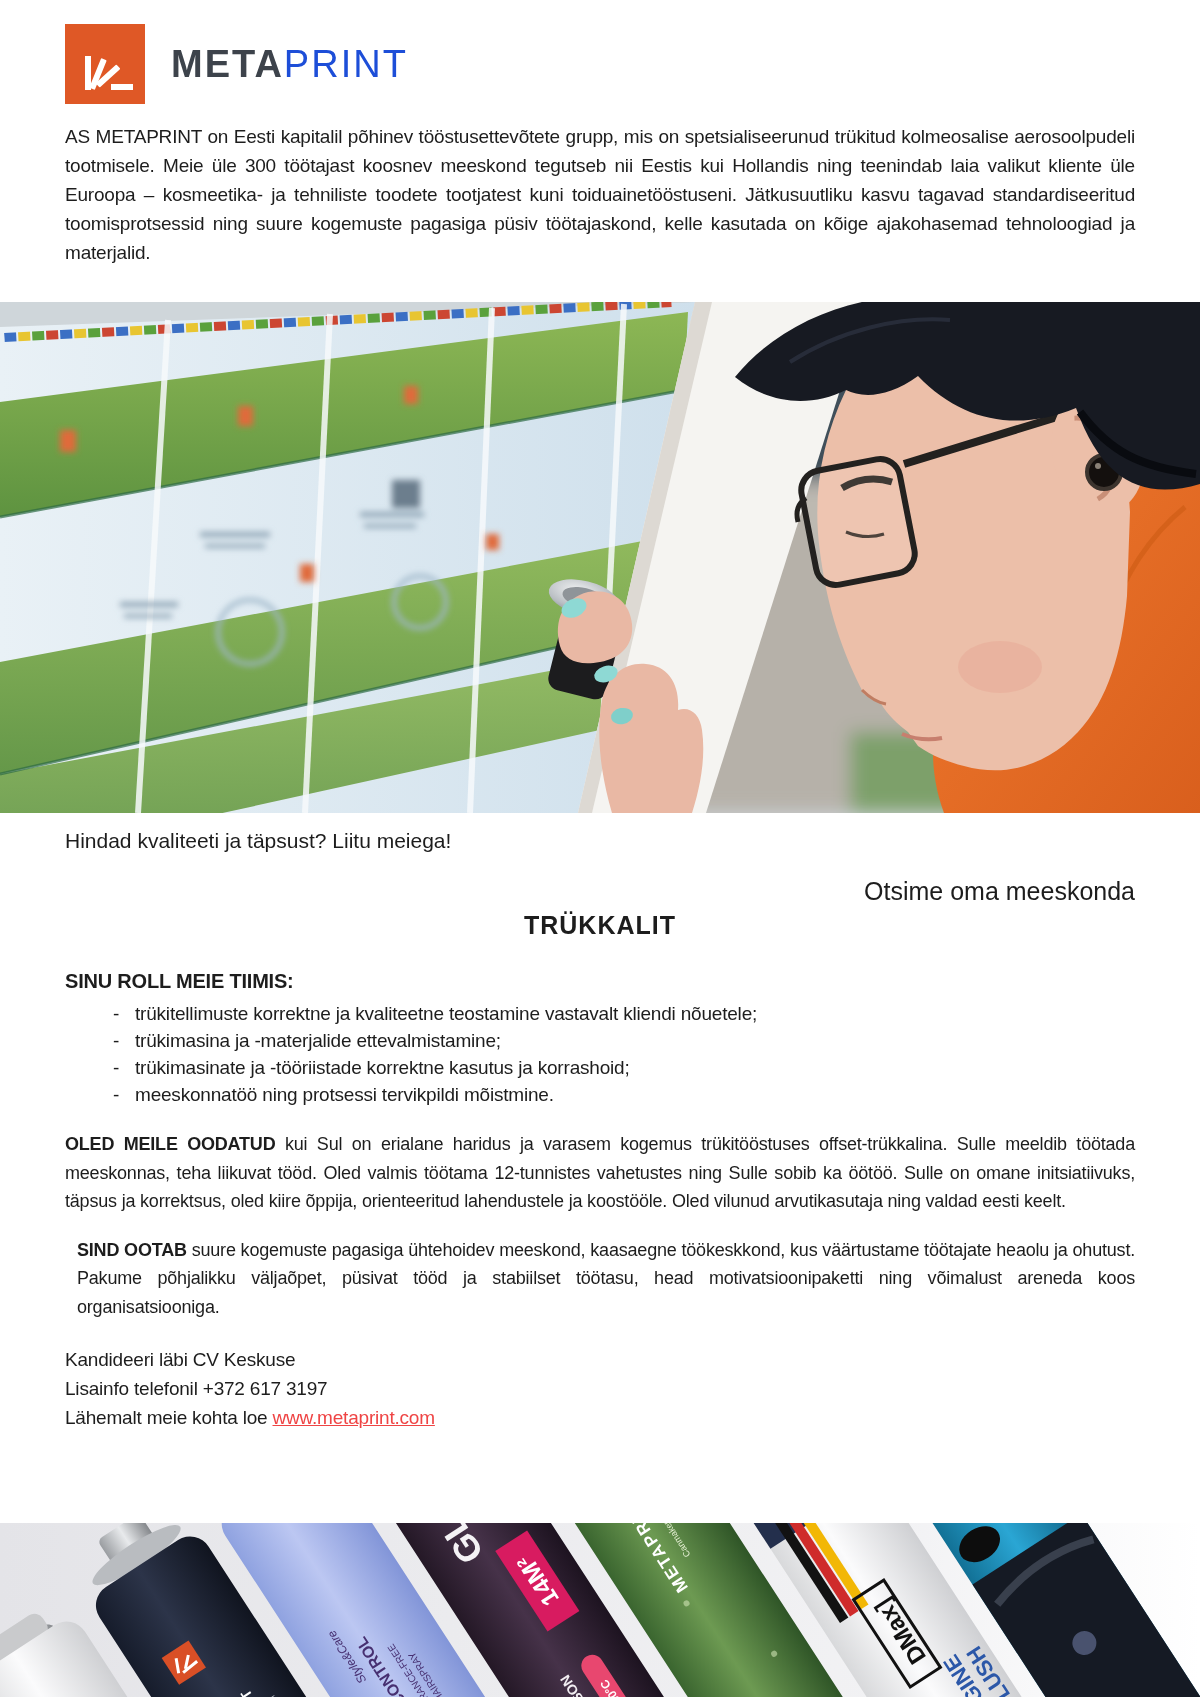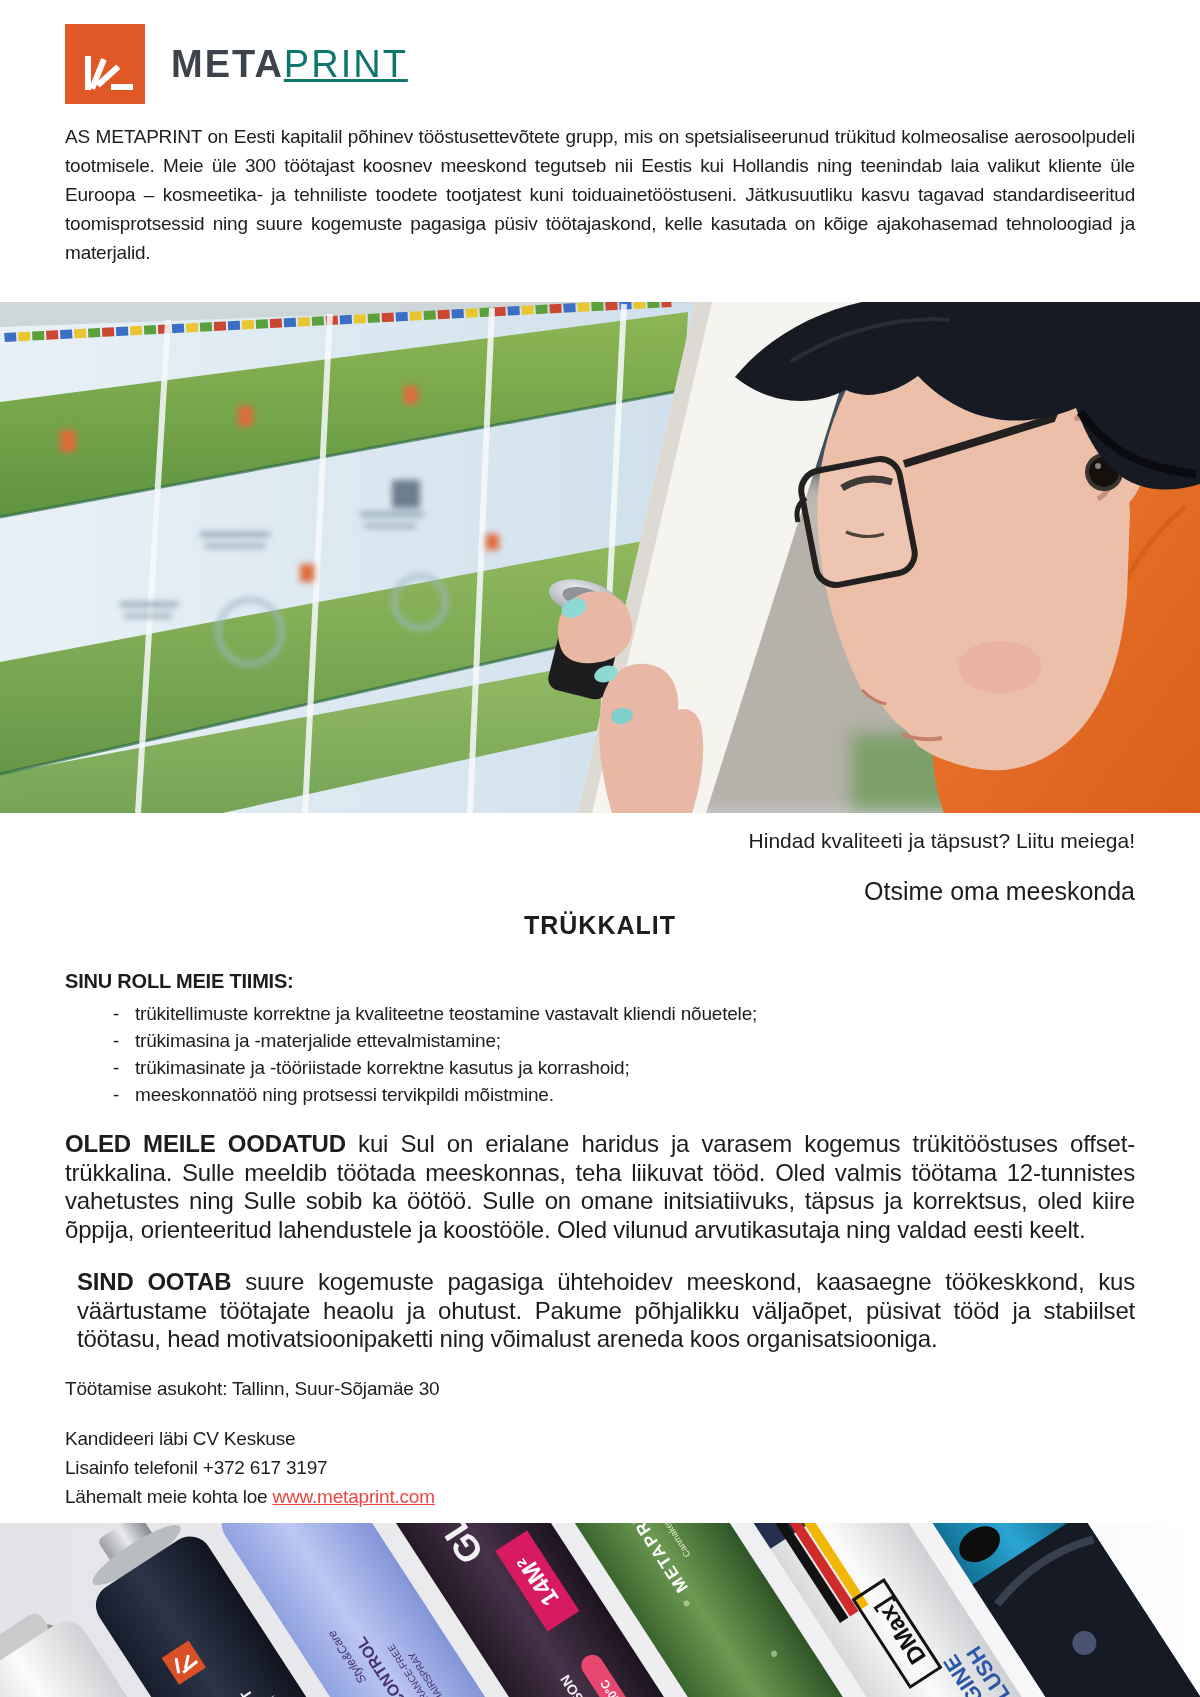"PRINT" .brand .b2 { color: #0f766e -> #1d4ed8; text-decoration: underline -> none }
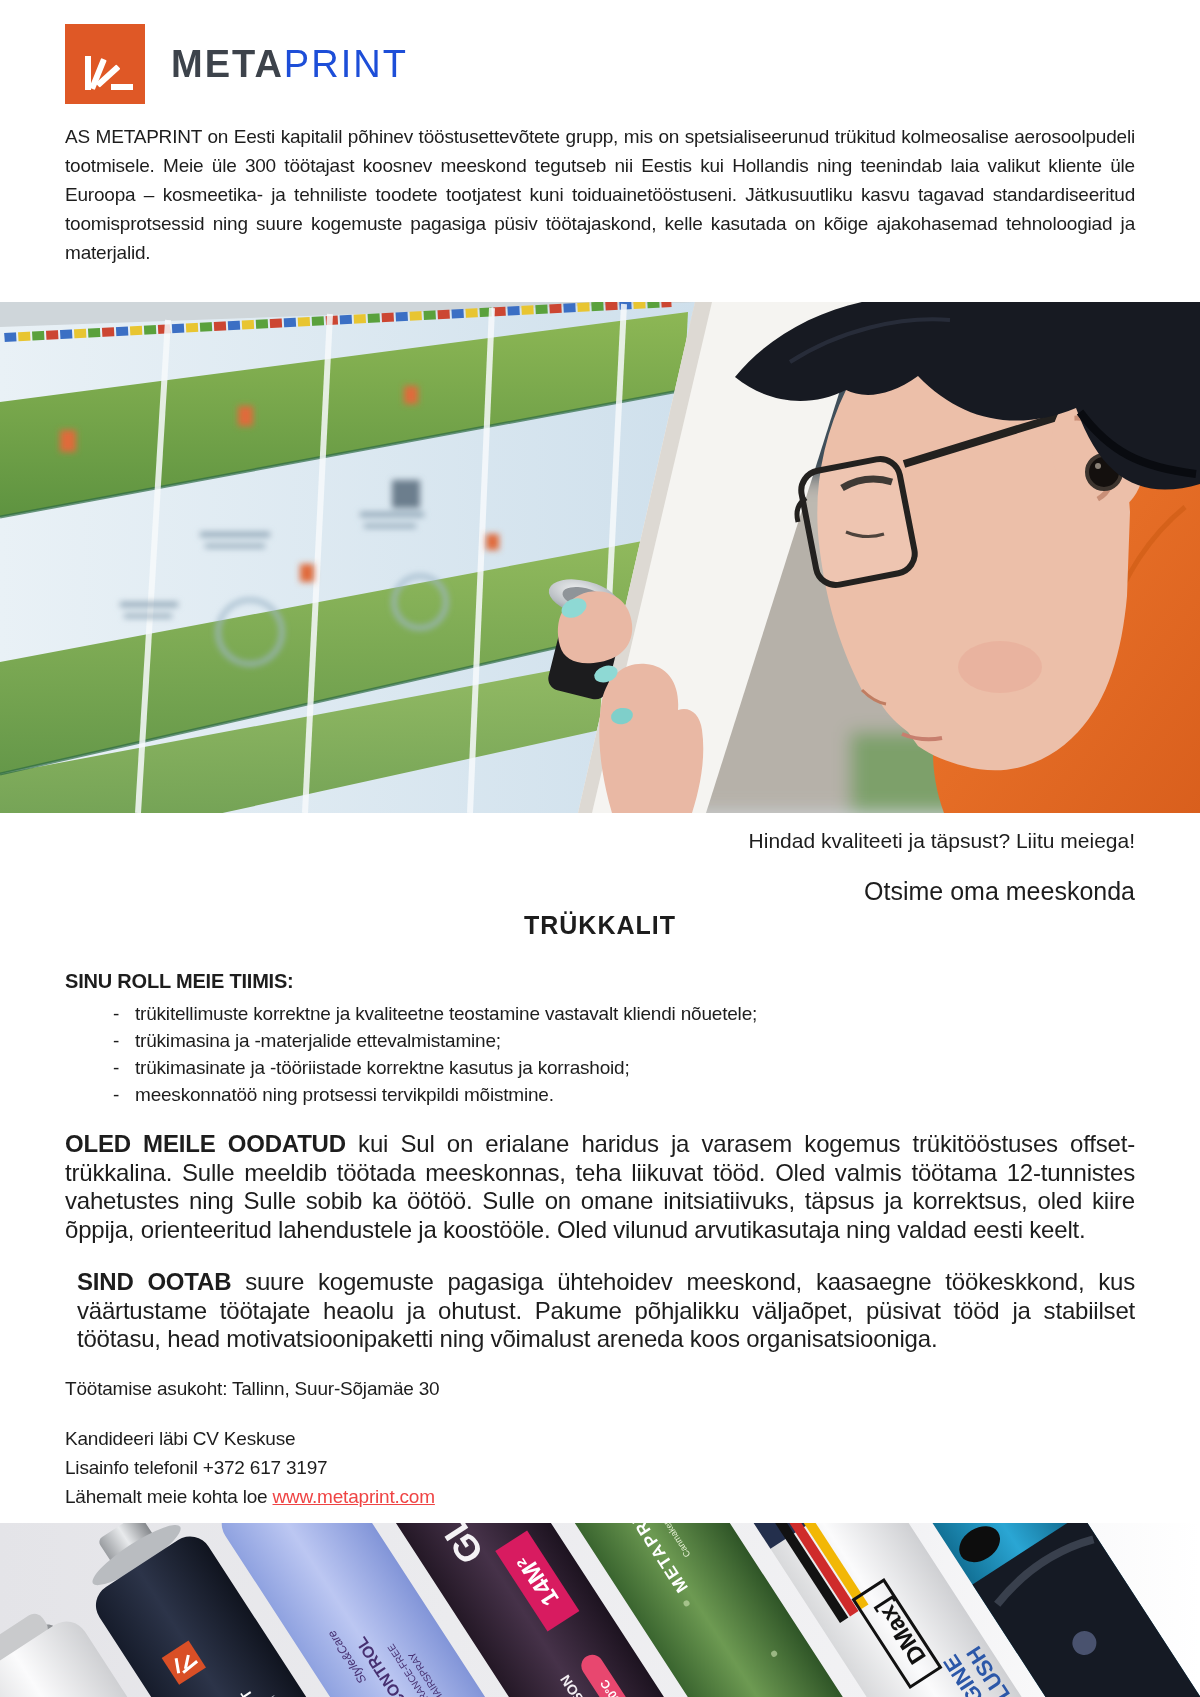"Hindad kvaliteeti ja täpsust? Liitu" .tagline { text-align: right -> left }
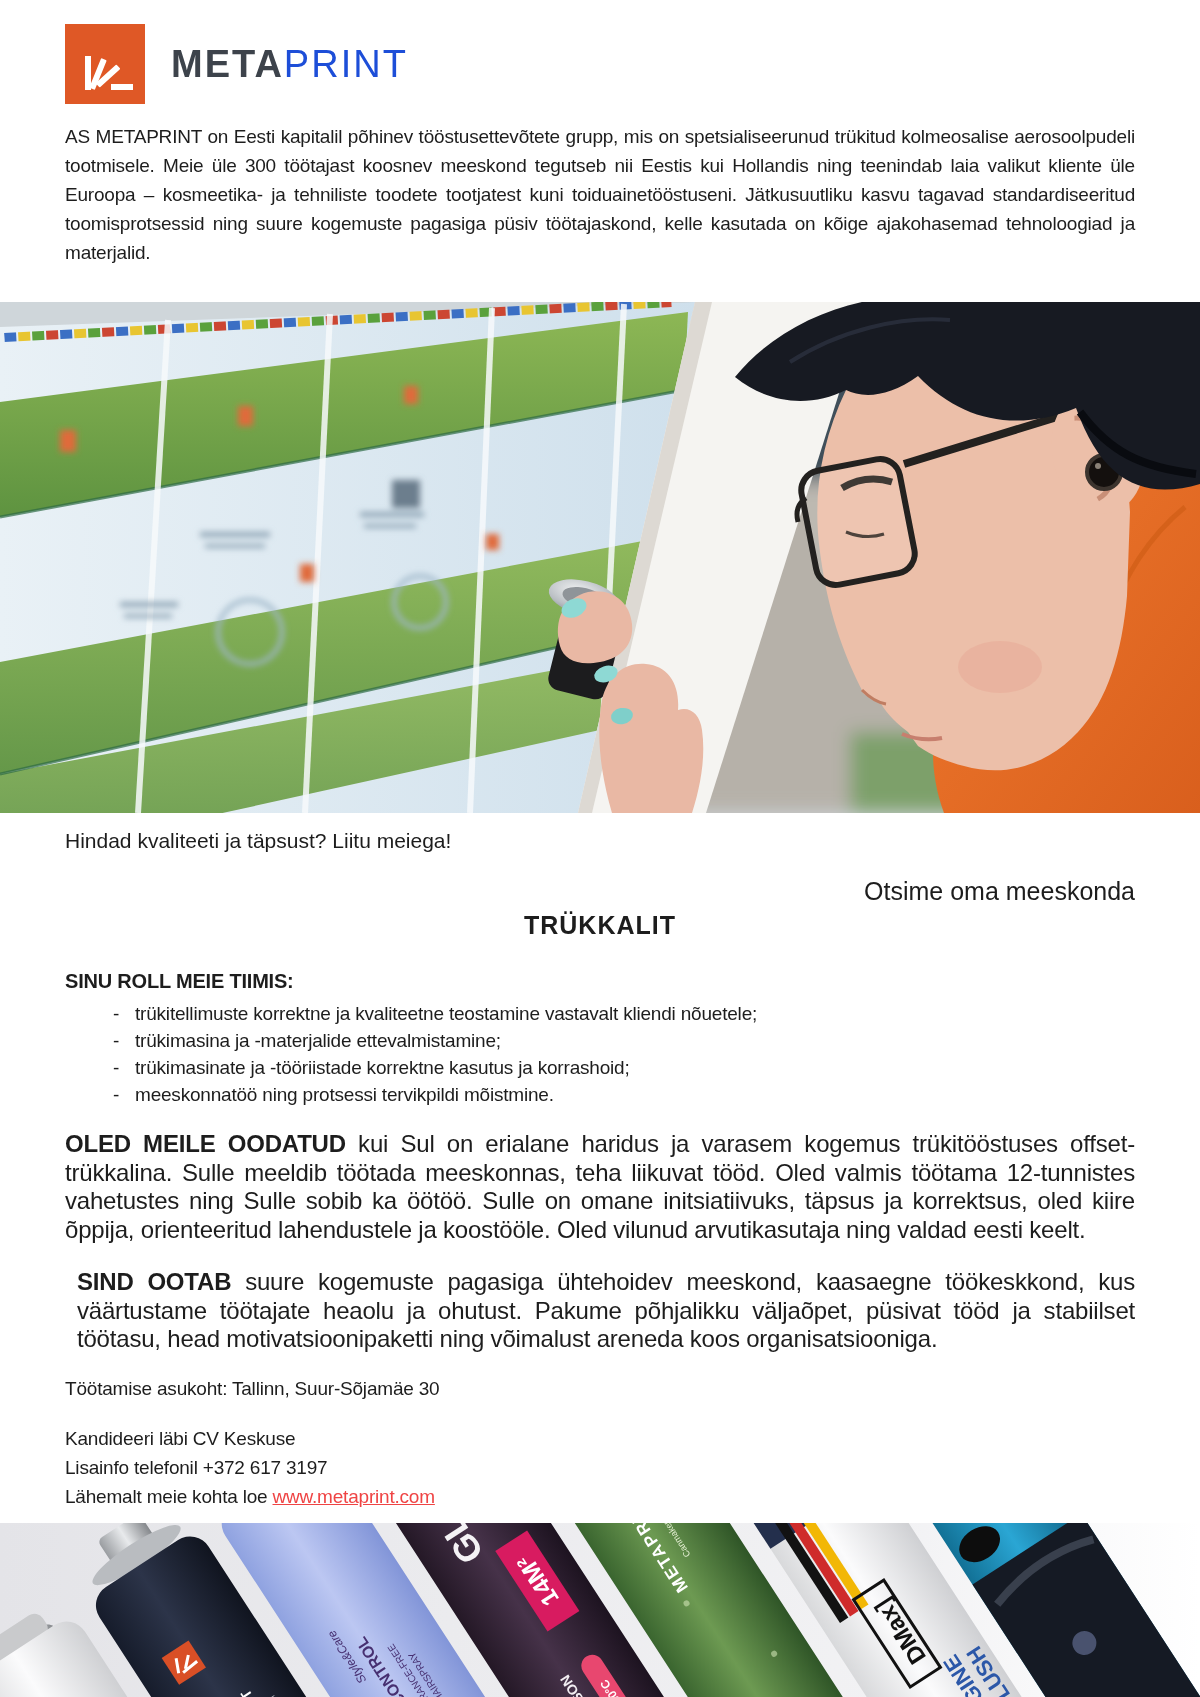"OLED MEILE OODATUD kui Sul" .para { font-size: 24px -> 18px }
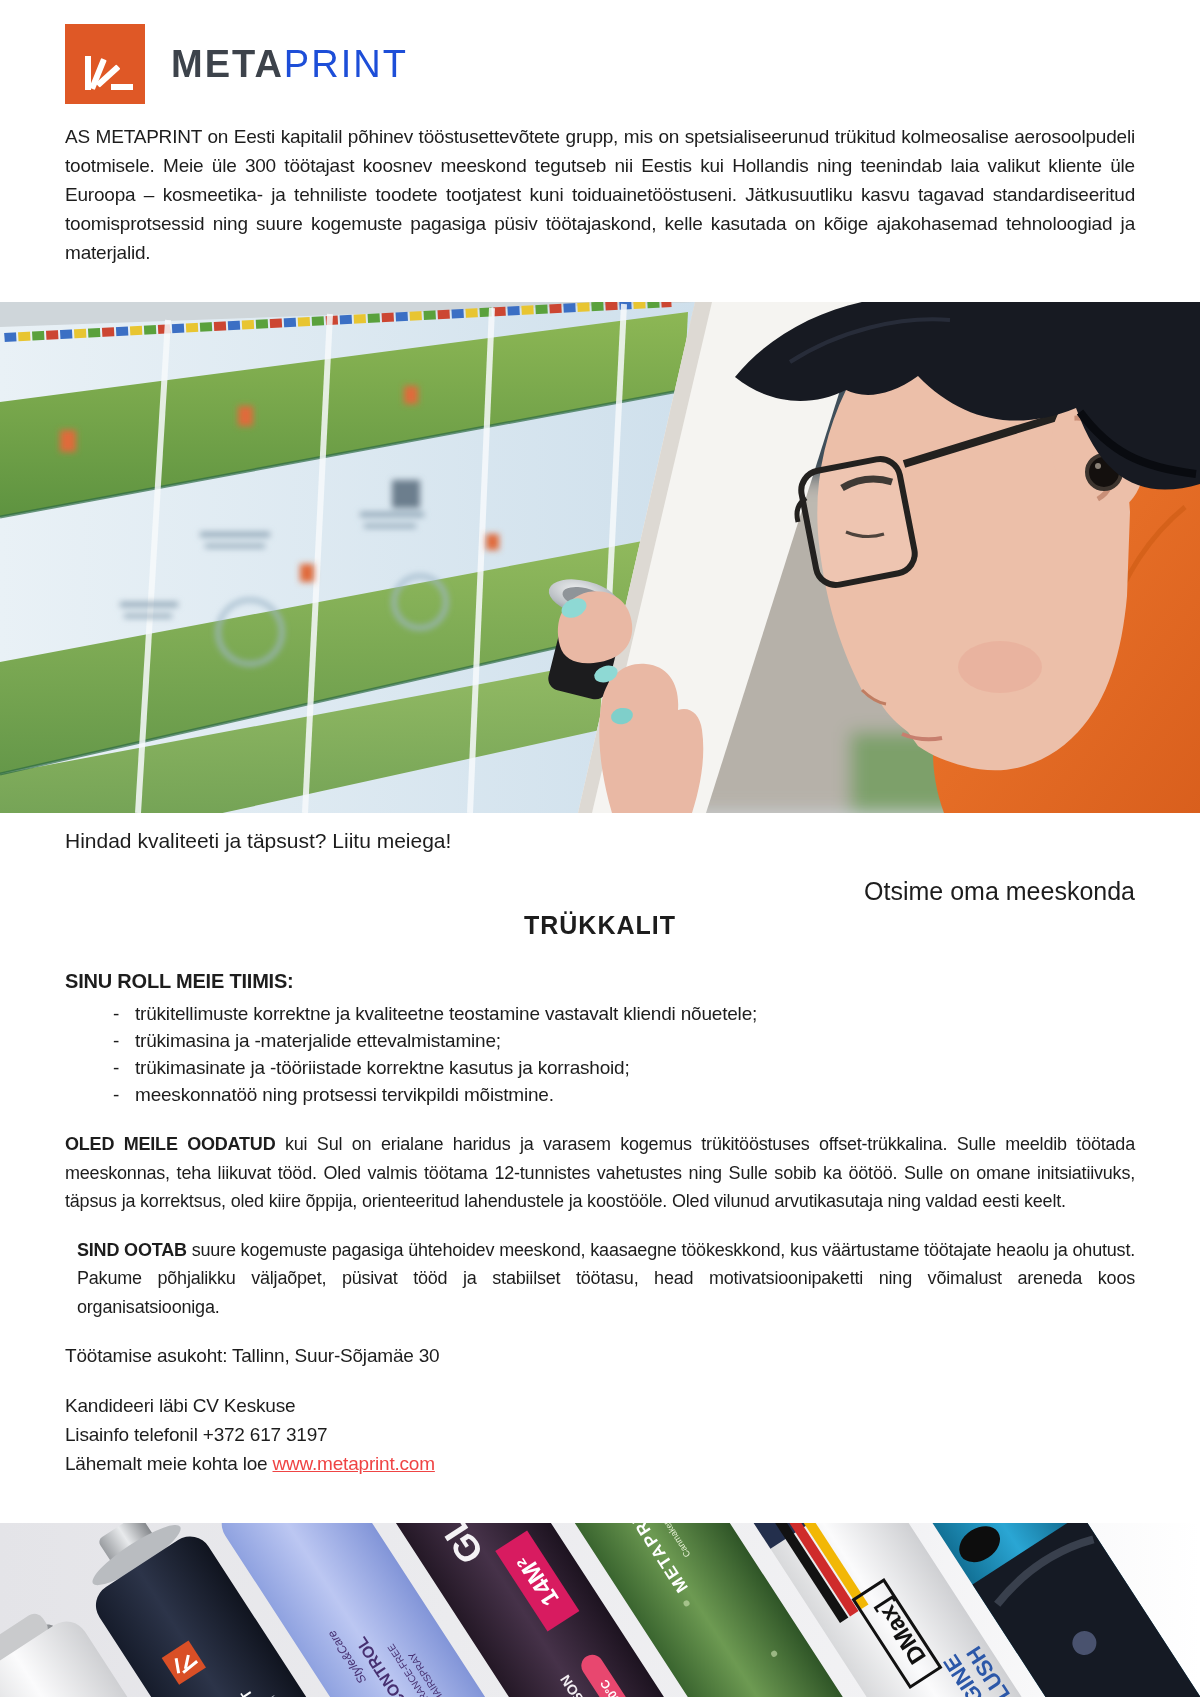"Töötamise asukoht: Tallinn, Suur-Sõjamäe" div.location-line { html: <div>Töötamise asukoht: Tallinn, Suur-Sõjamäe 30</div> -> none }
